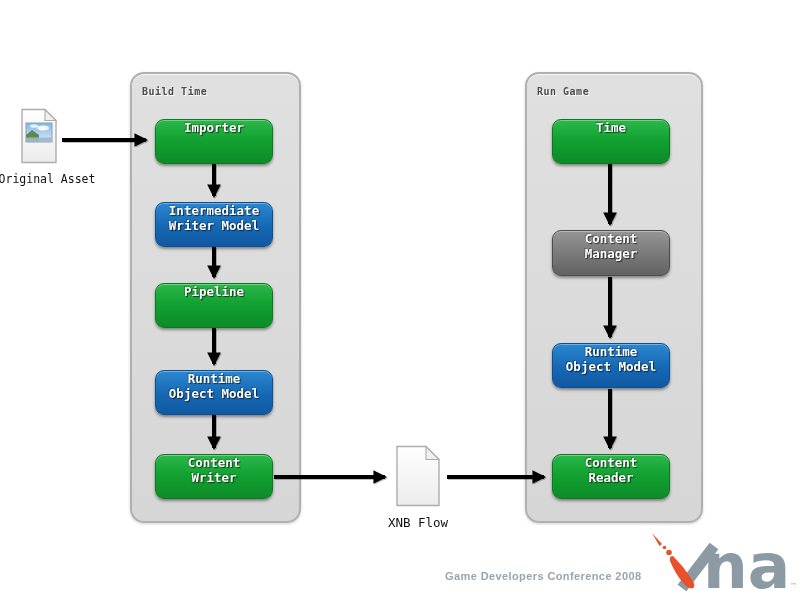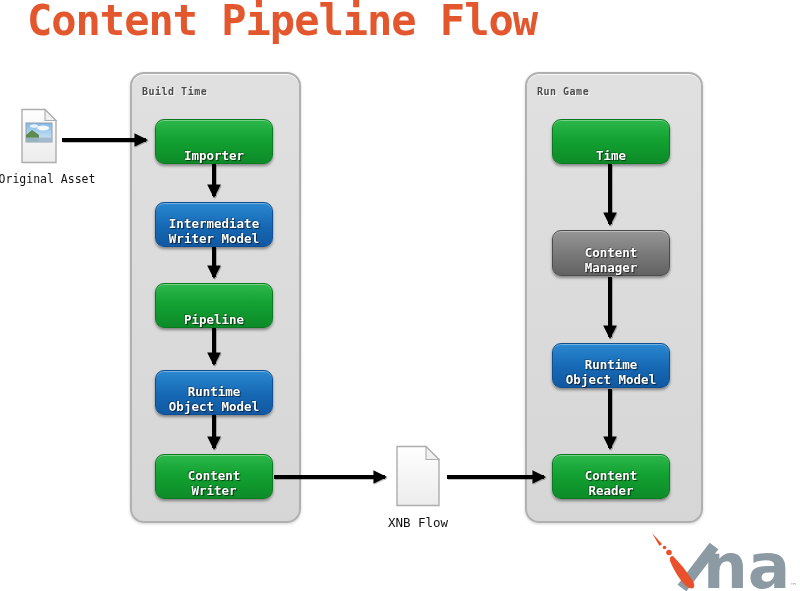"Content Pipeline Flow" div.title { html: <div>Content Pipeline Flow</div> -> none }
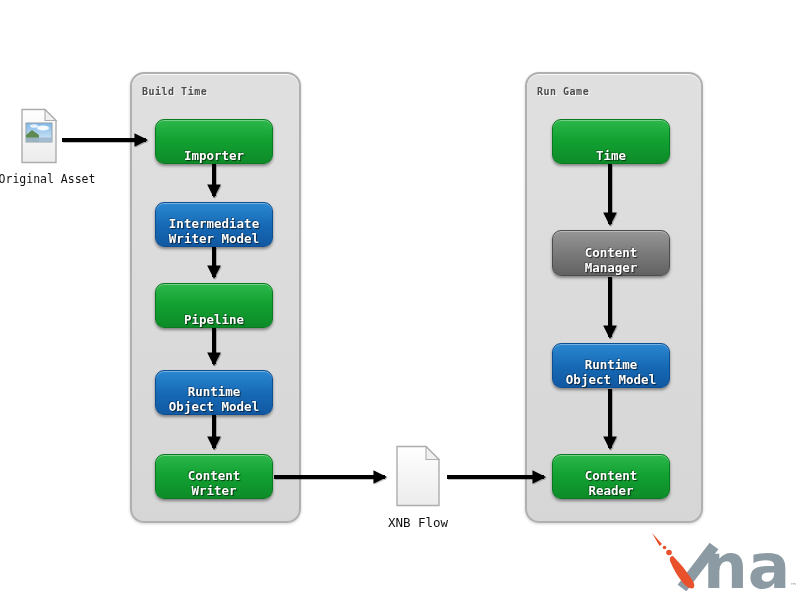"Importer" .node { align-items: flex-end -> flex-start }
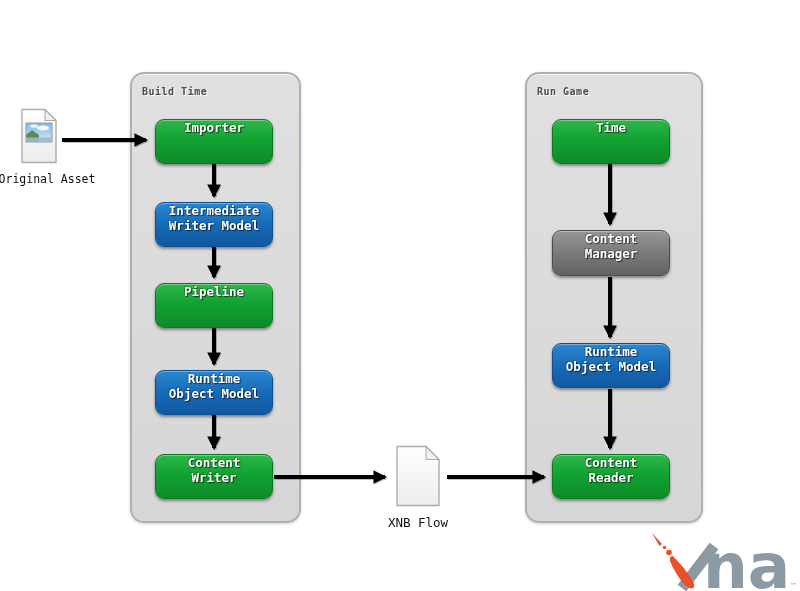"Game Developers Conference 2008" div.conference { html: none -> <div>Game Developers Conference 2008</div> }
